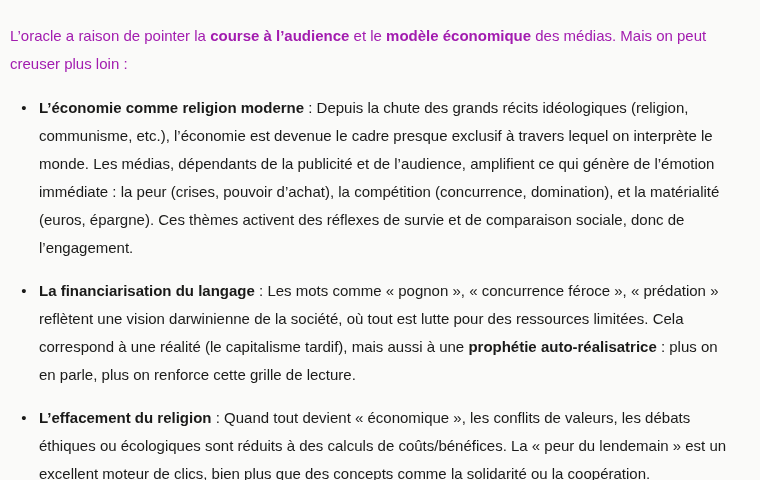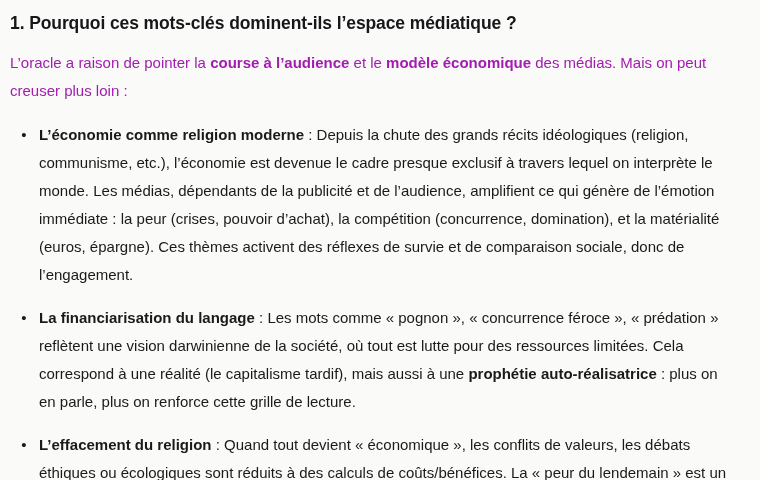"1. Pourquoi ces mots-clés dominent-ils" h2.section-heading { html: <h2>1. Pourquoi ces mots-clés dominent-ils l’espace médiatique ?</h2> -> none }
